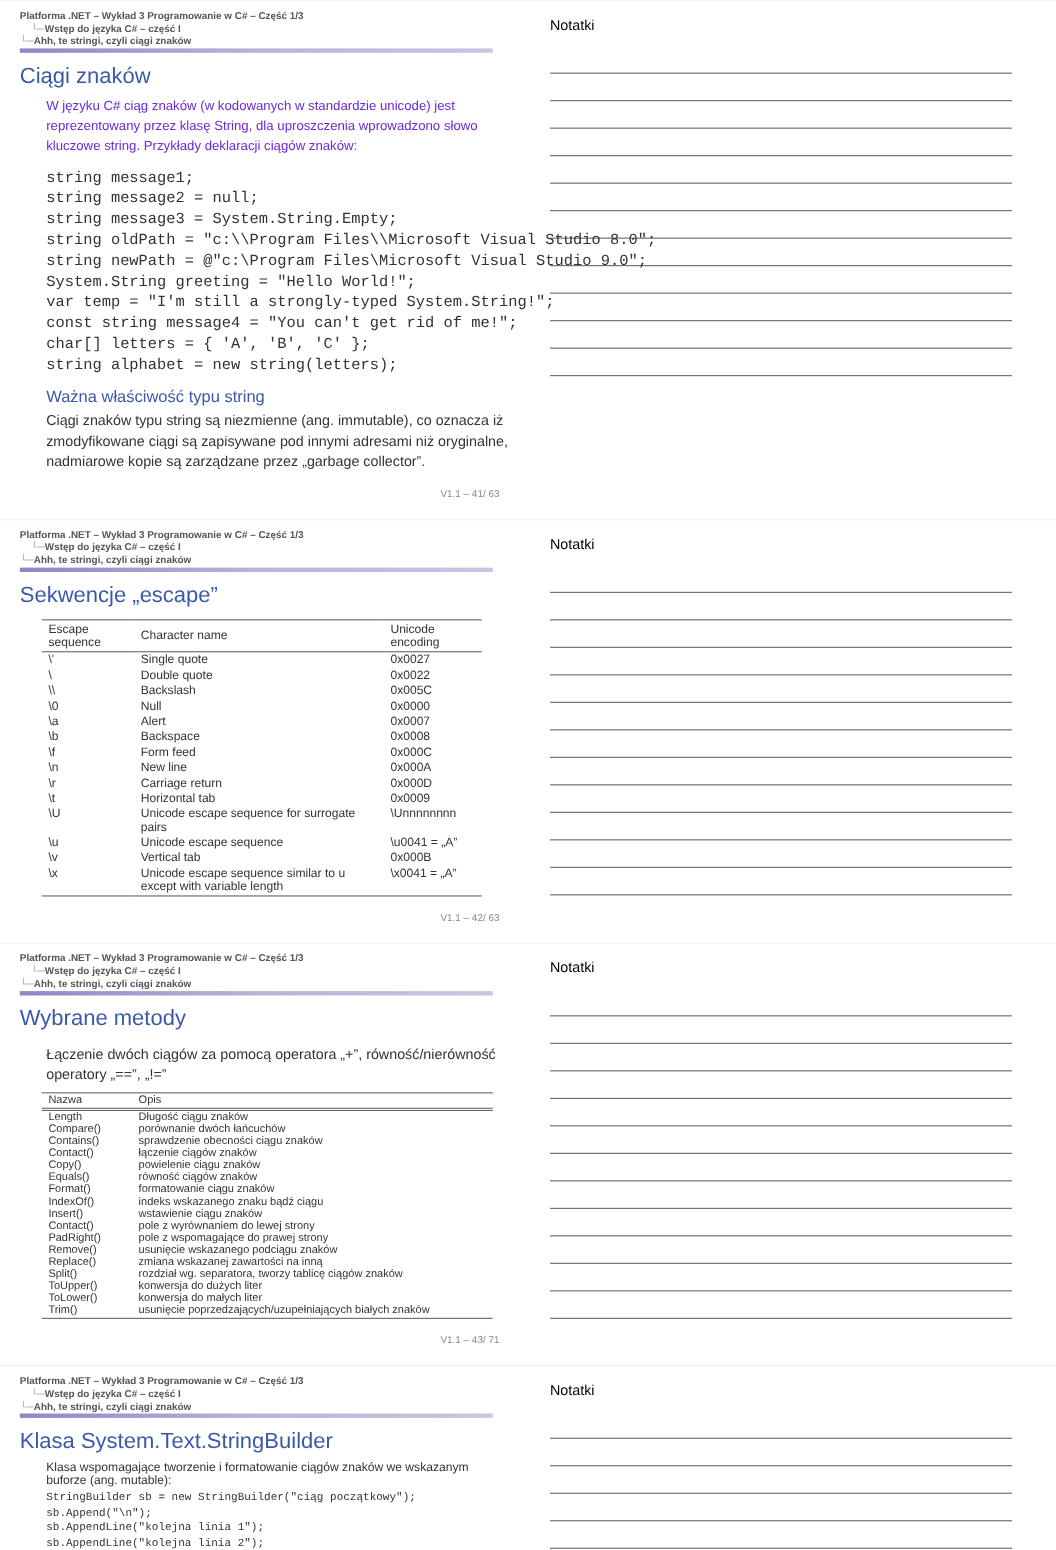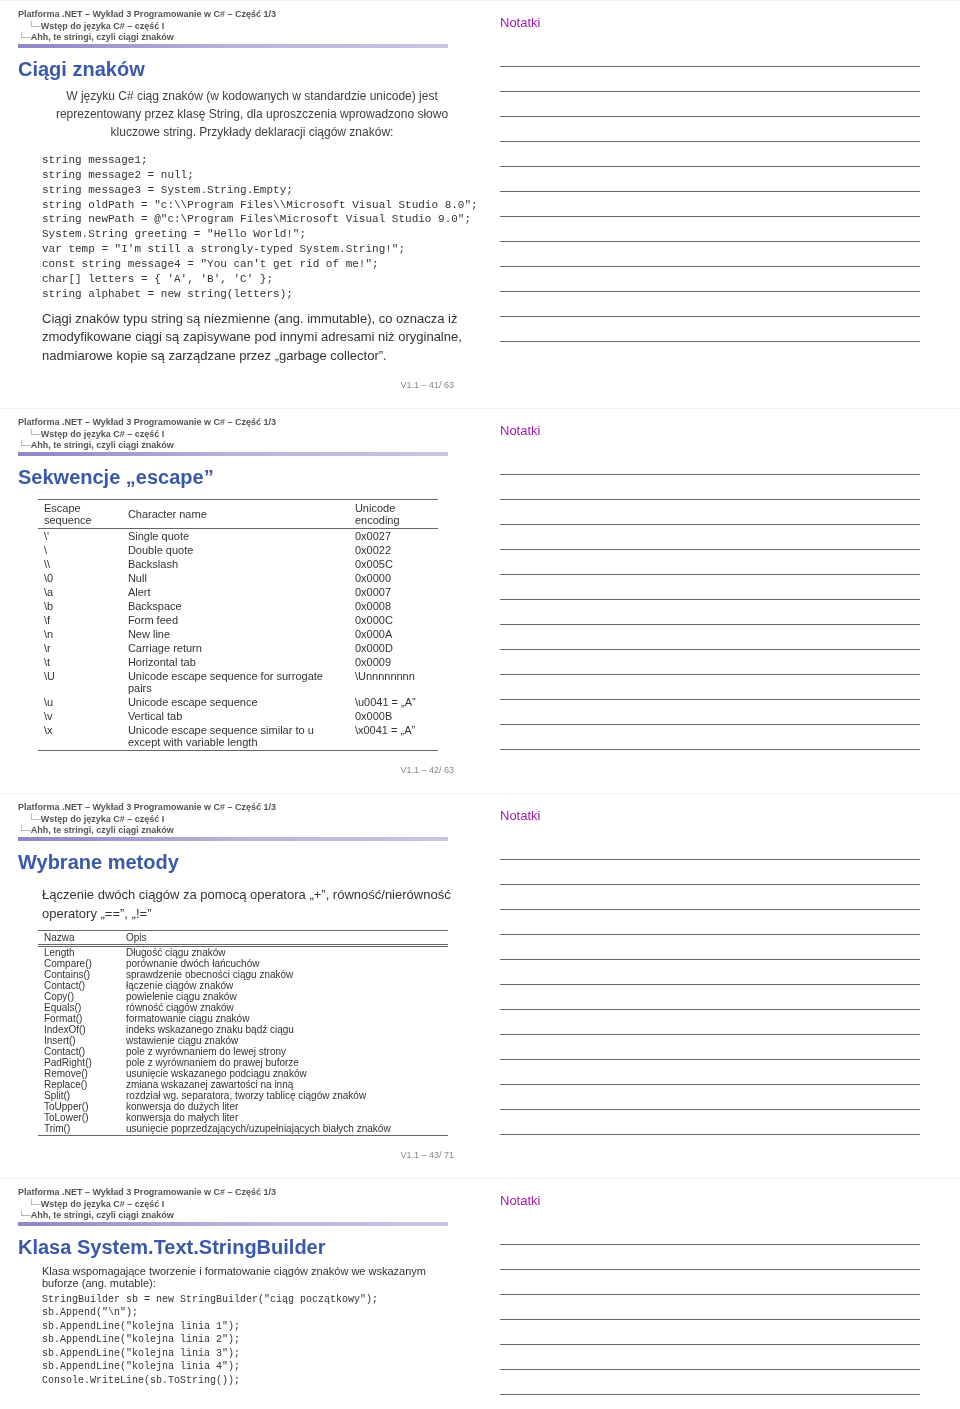"Notatki" .notes-title { color: #a21caf -> #000000 }
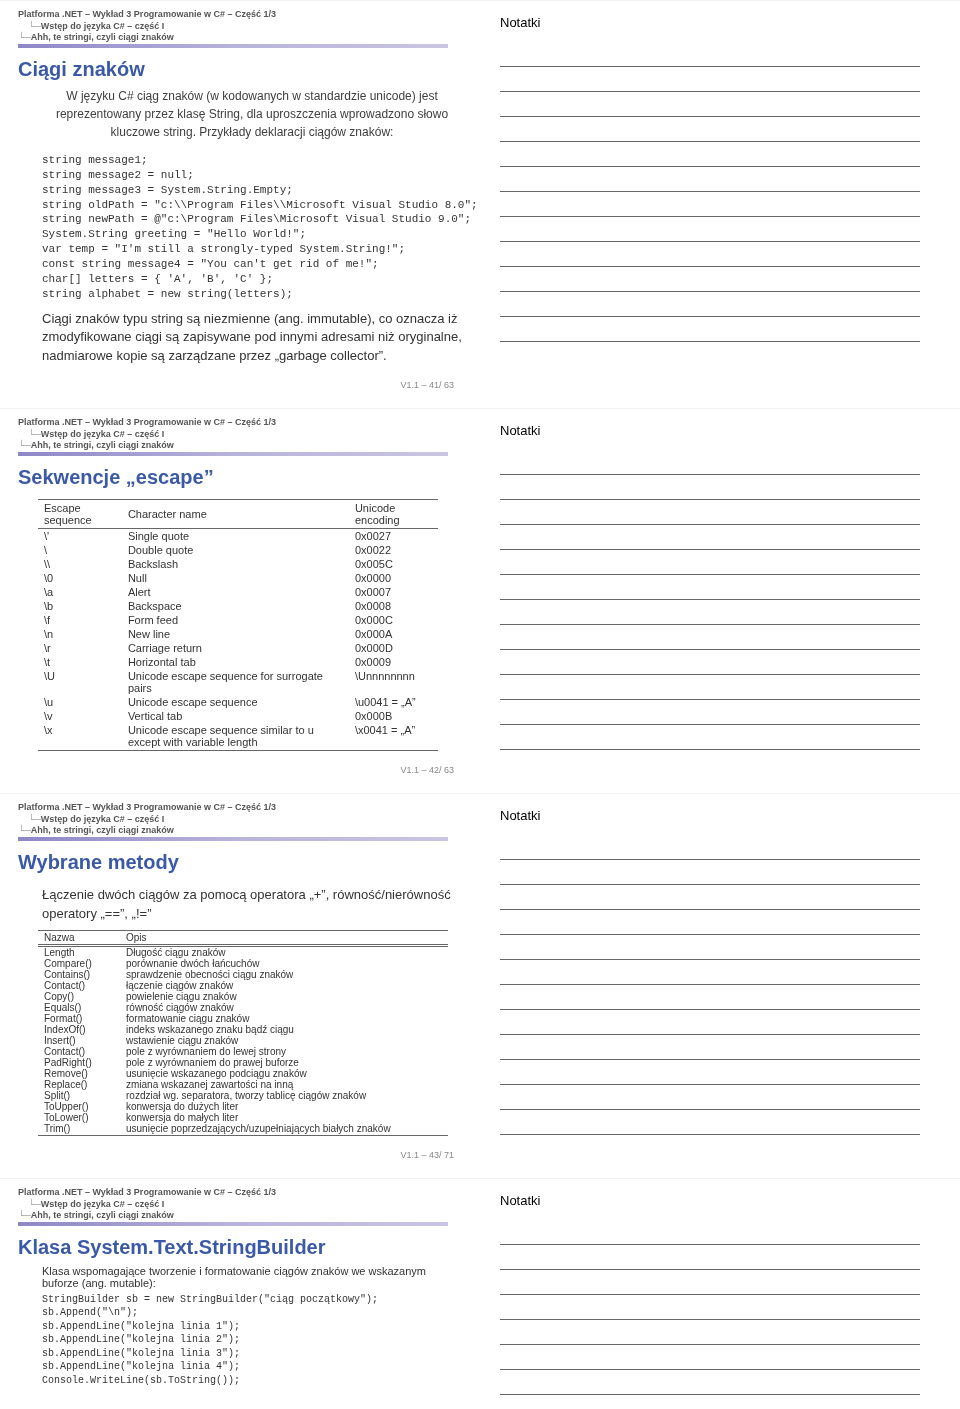"Ciągi znaków" .title { font-weight: 700 -> 400 }
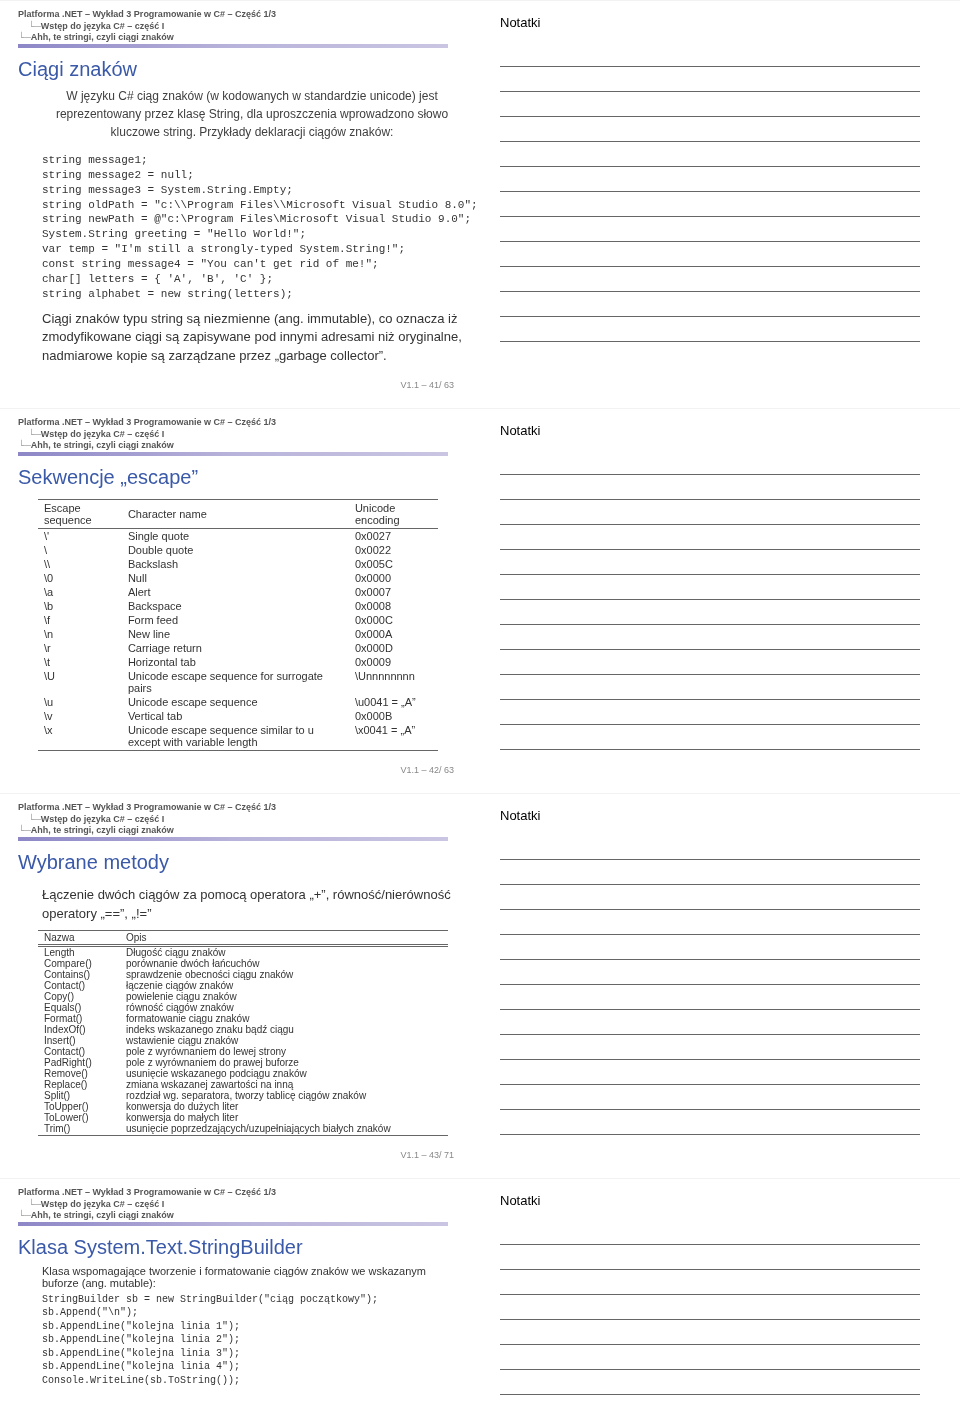"W języku C# ciąg znaków" .body { color: #404040 -> #6d28d9; text-align: center -> none }
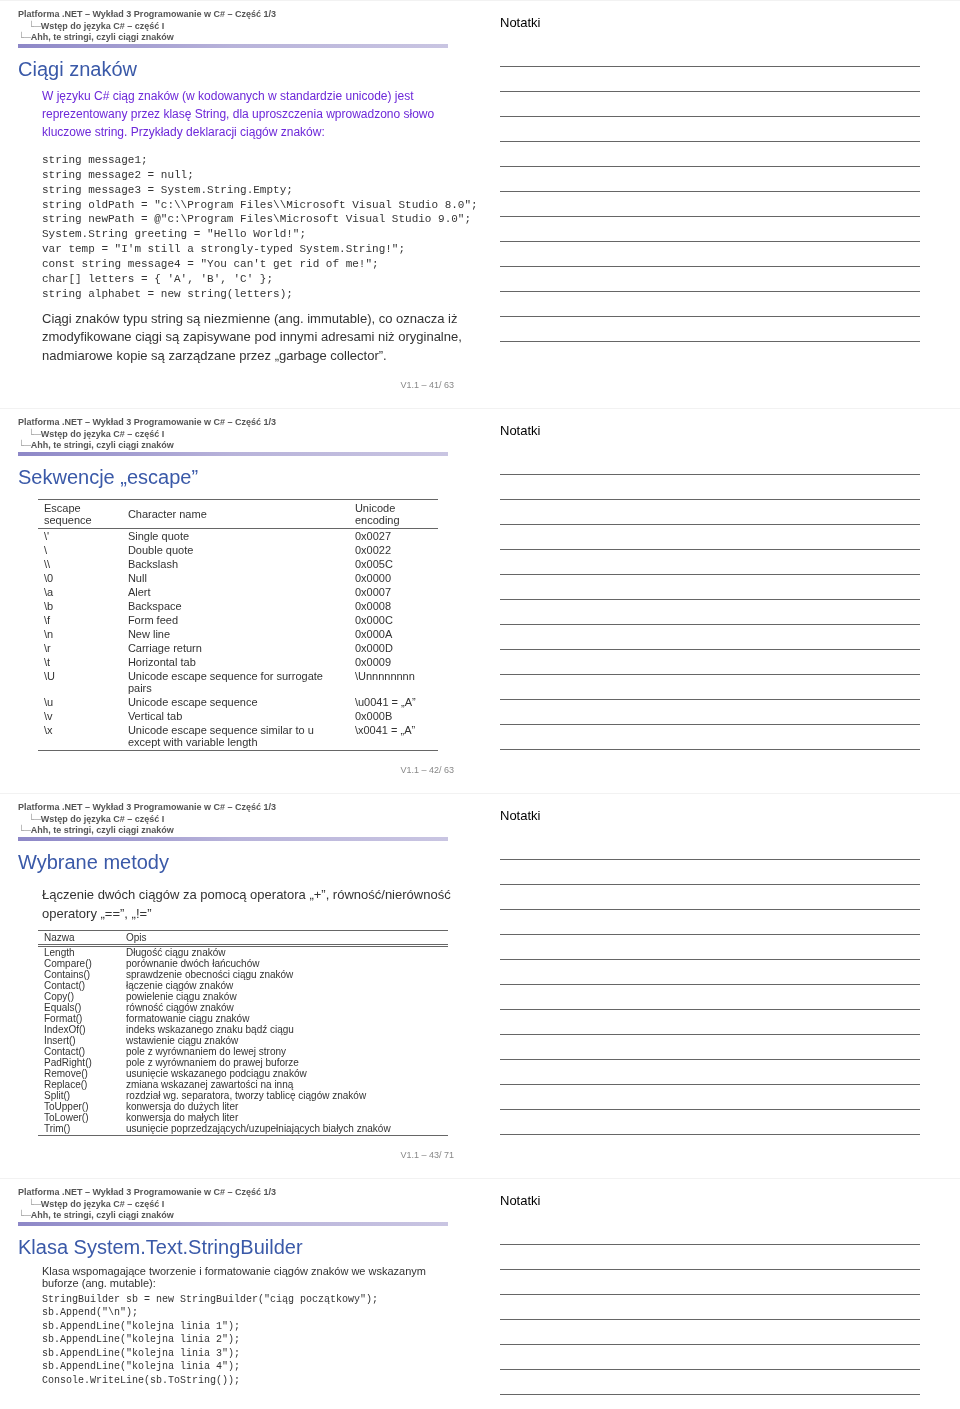"string message1;" .code { font-size: 11px -> 14px }
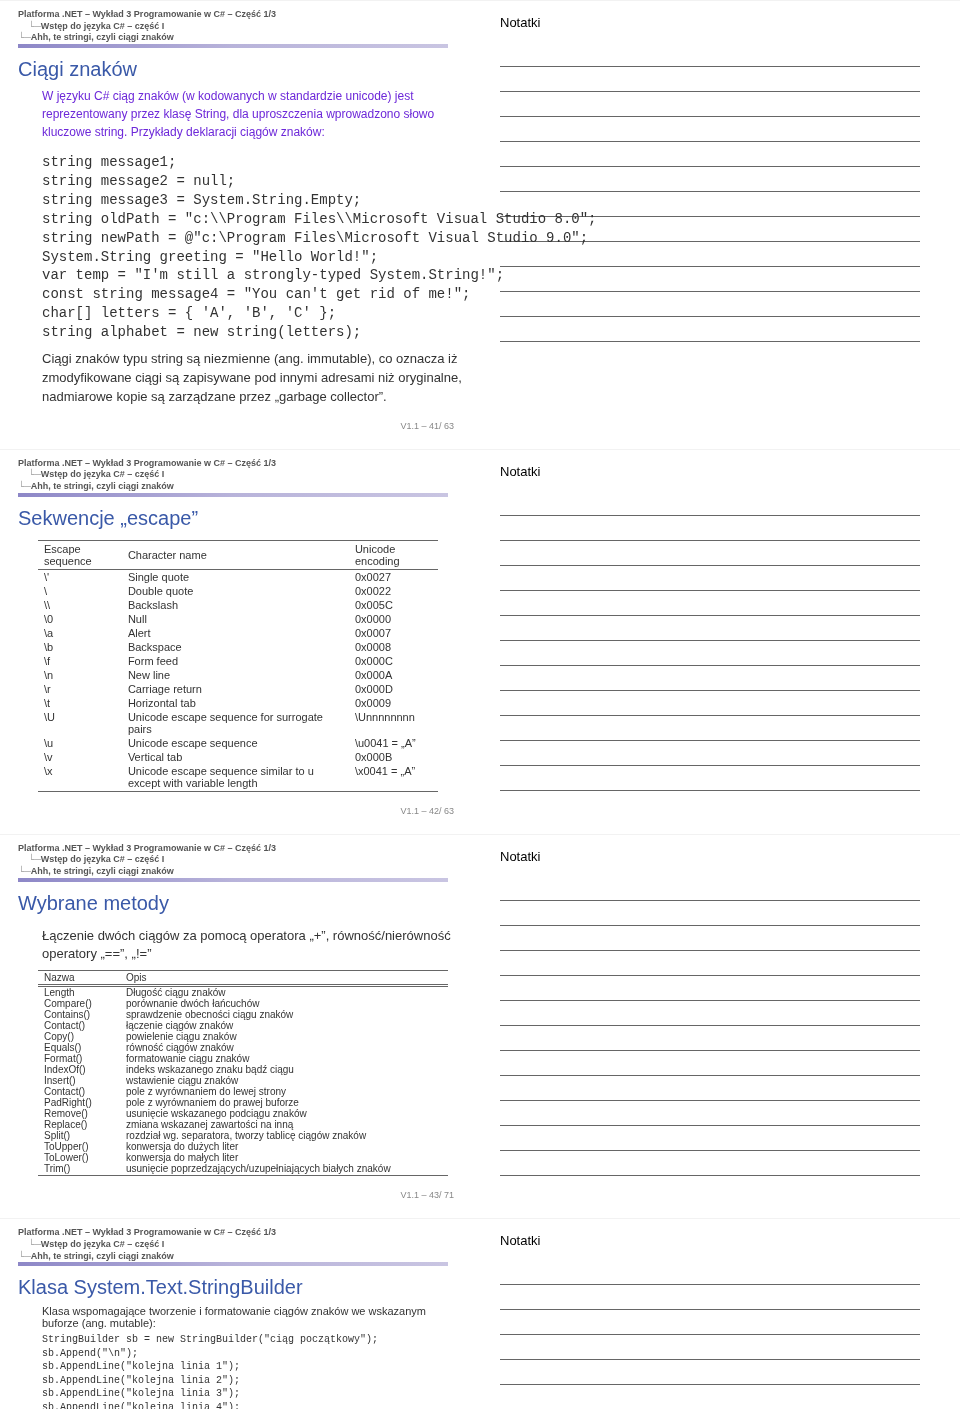"Ważna właściwość typu string" div.subhead { html: none -> <div>Ważna właściwość typu string</div> }
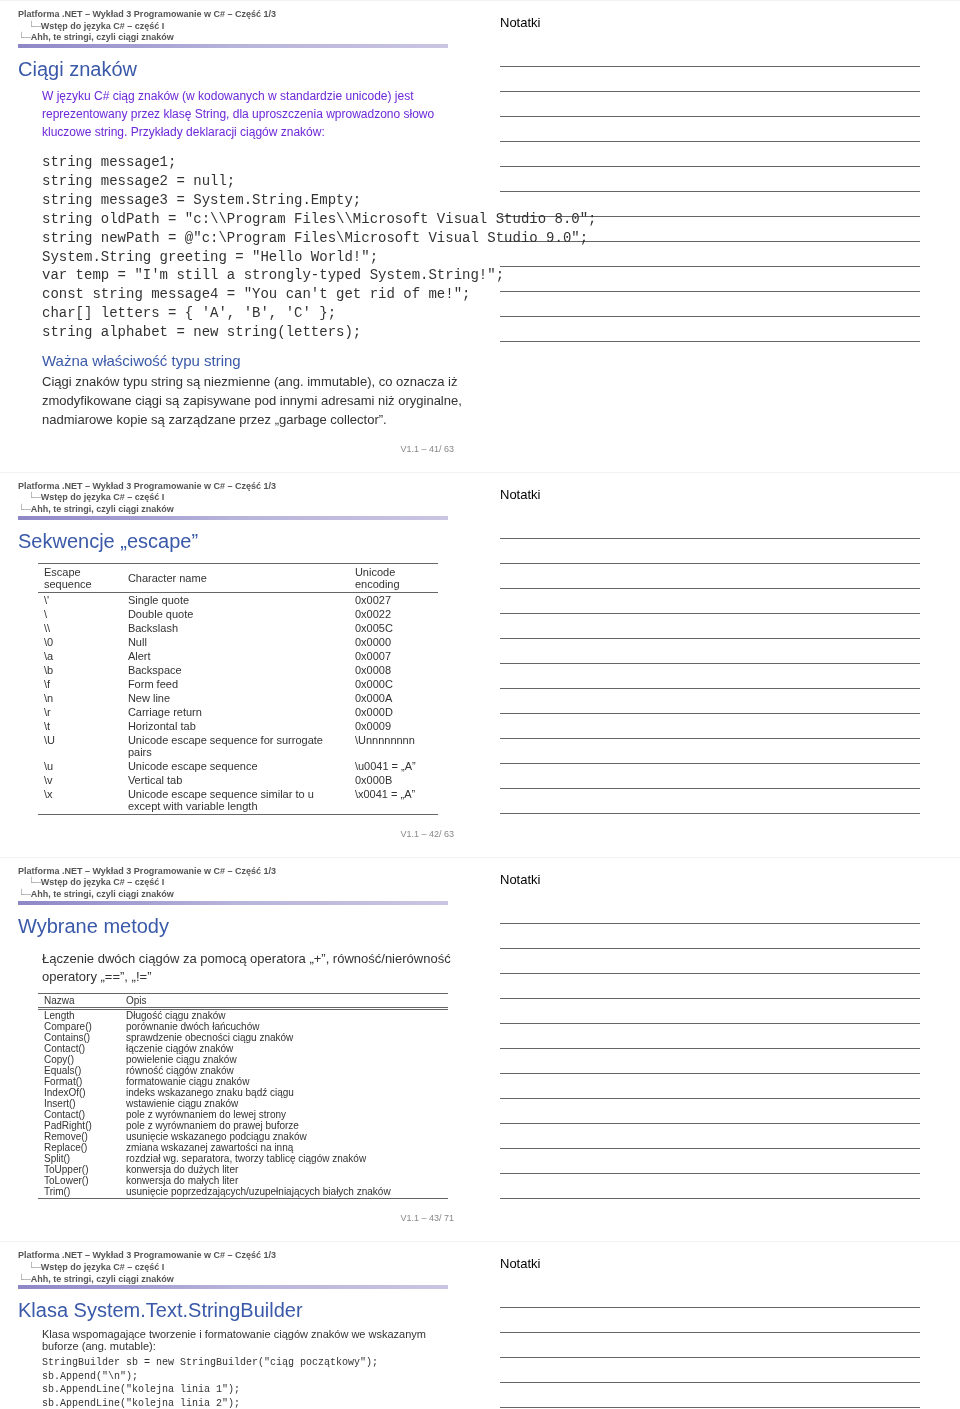"pole z wyrównaniem do prawej" td { text: wyrównaniem do prawej buforze -> wspomagające do prawej strony }
